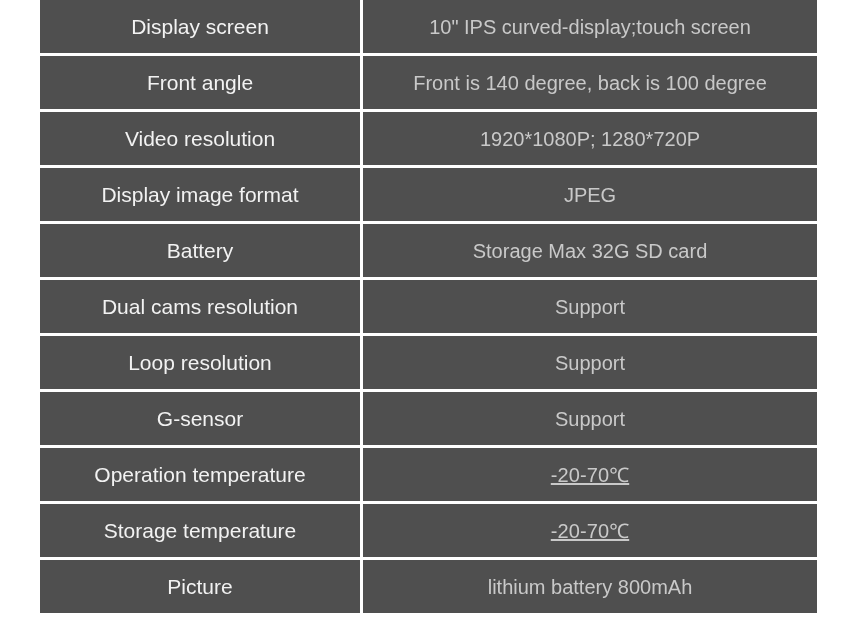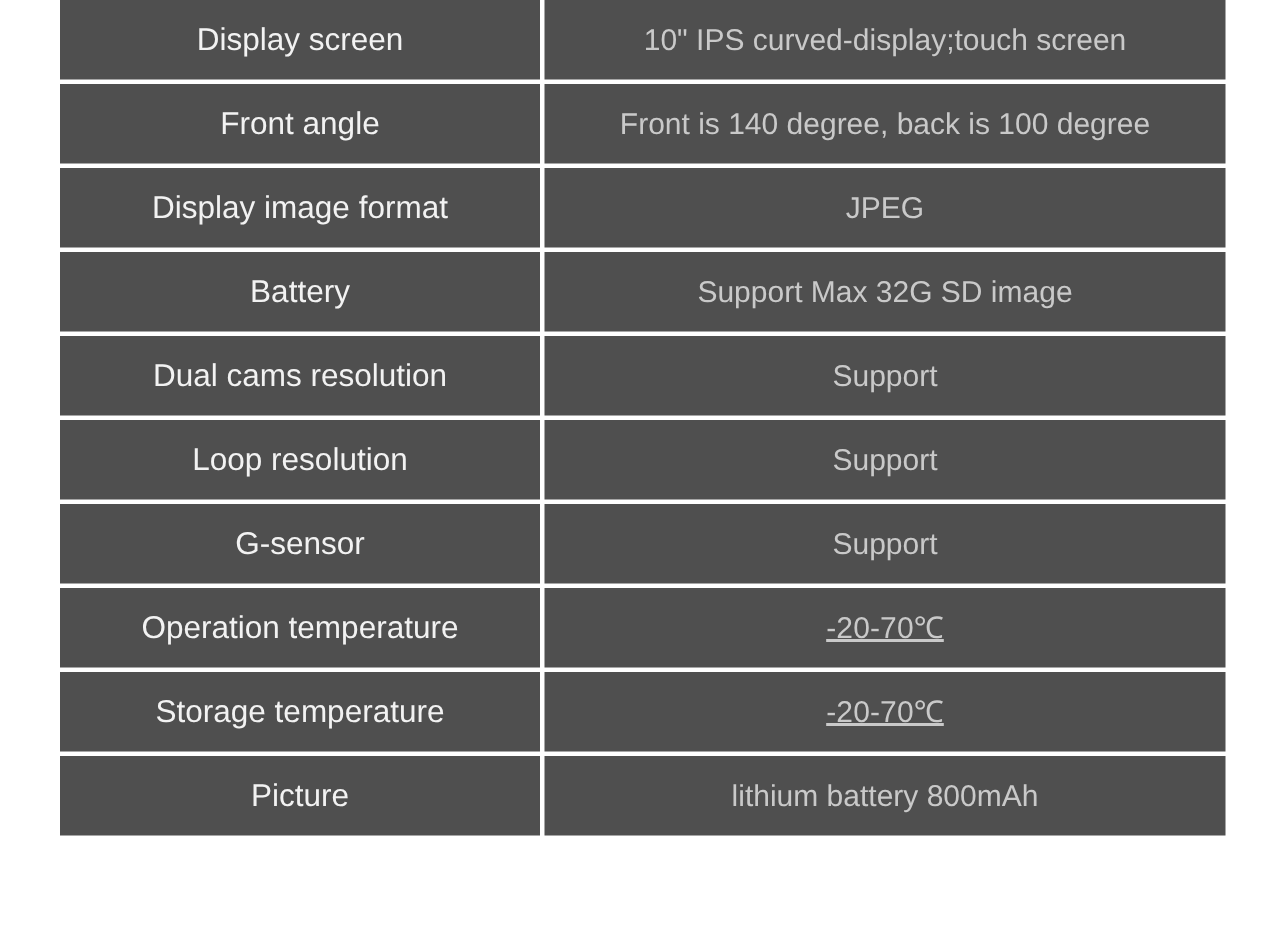"Video resolution" div.spec-row { html: none -> <div> <div>Video resolution</div> <div>1920*1080P; 1280*720P</div> </div> }
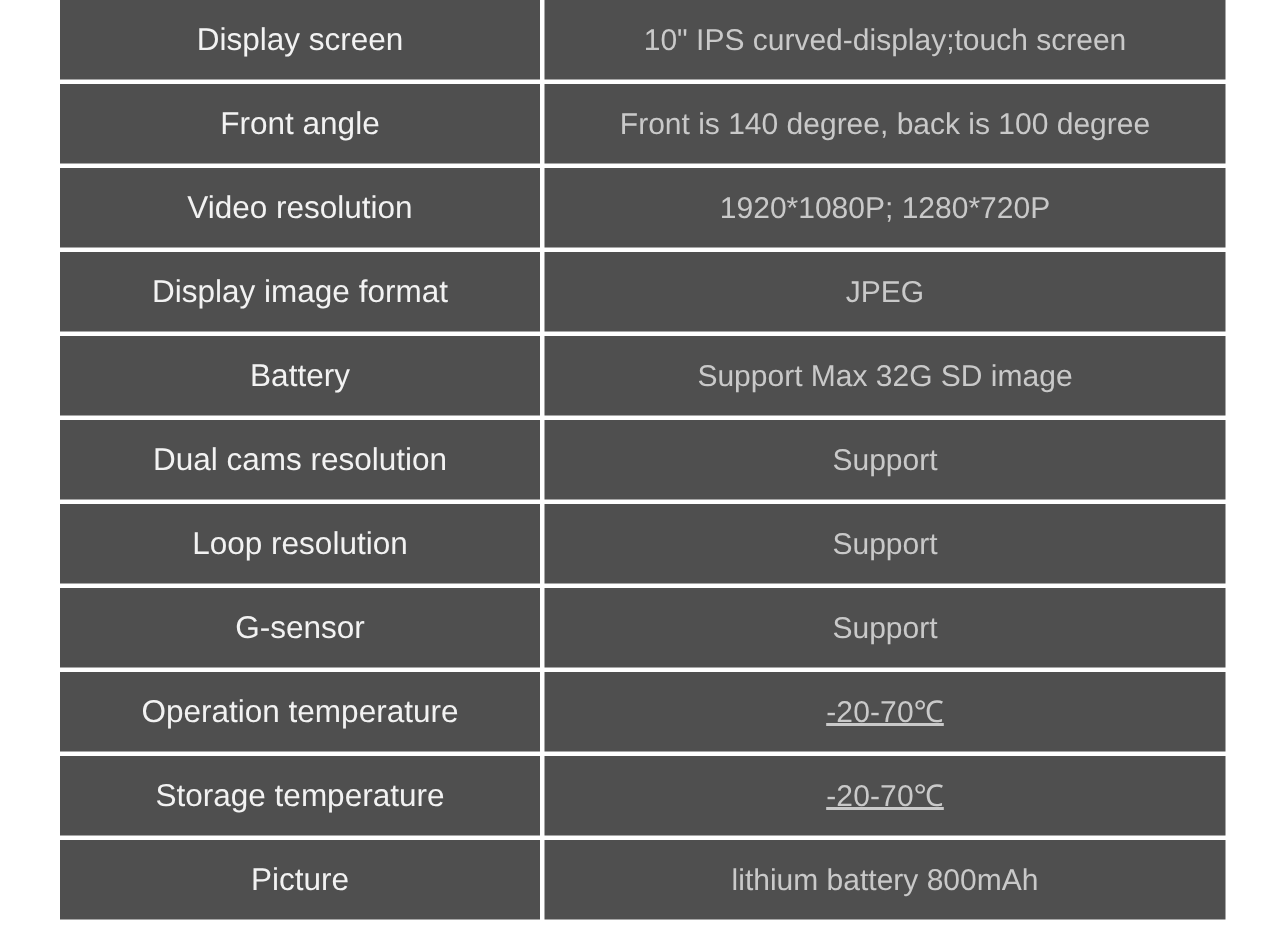"Support Max 32G SD image" div.spec-cell { text: Support Max 32G SD image -> Storage Max 32G SD card }
